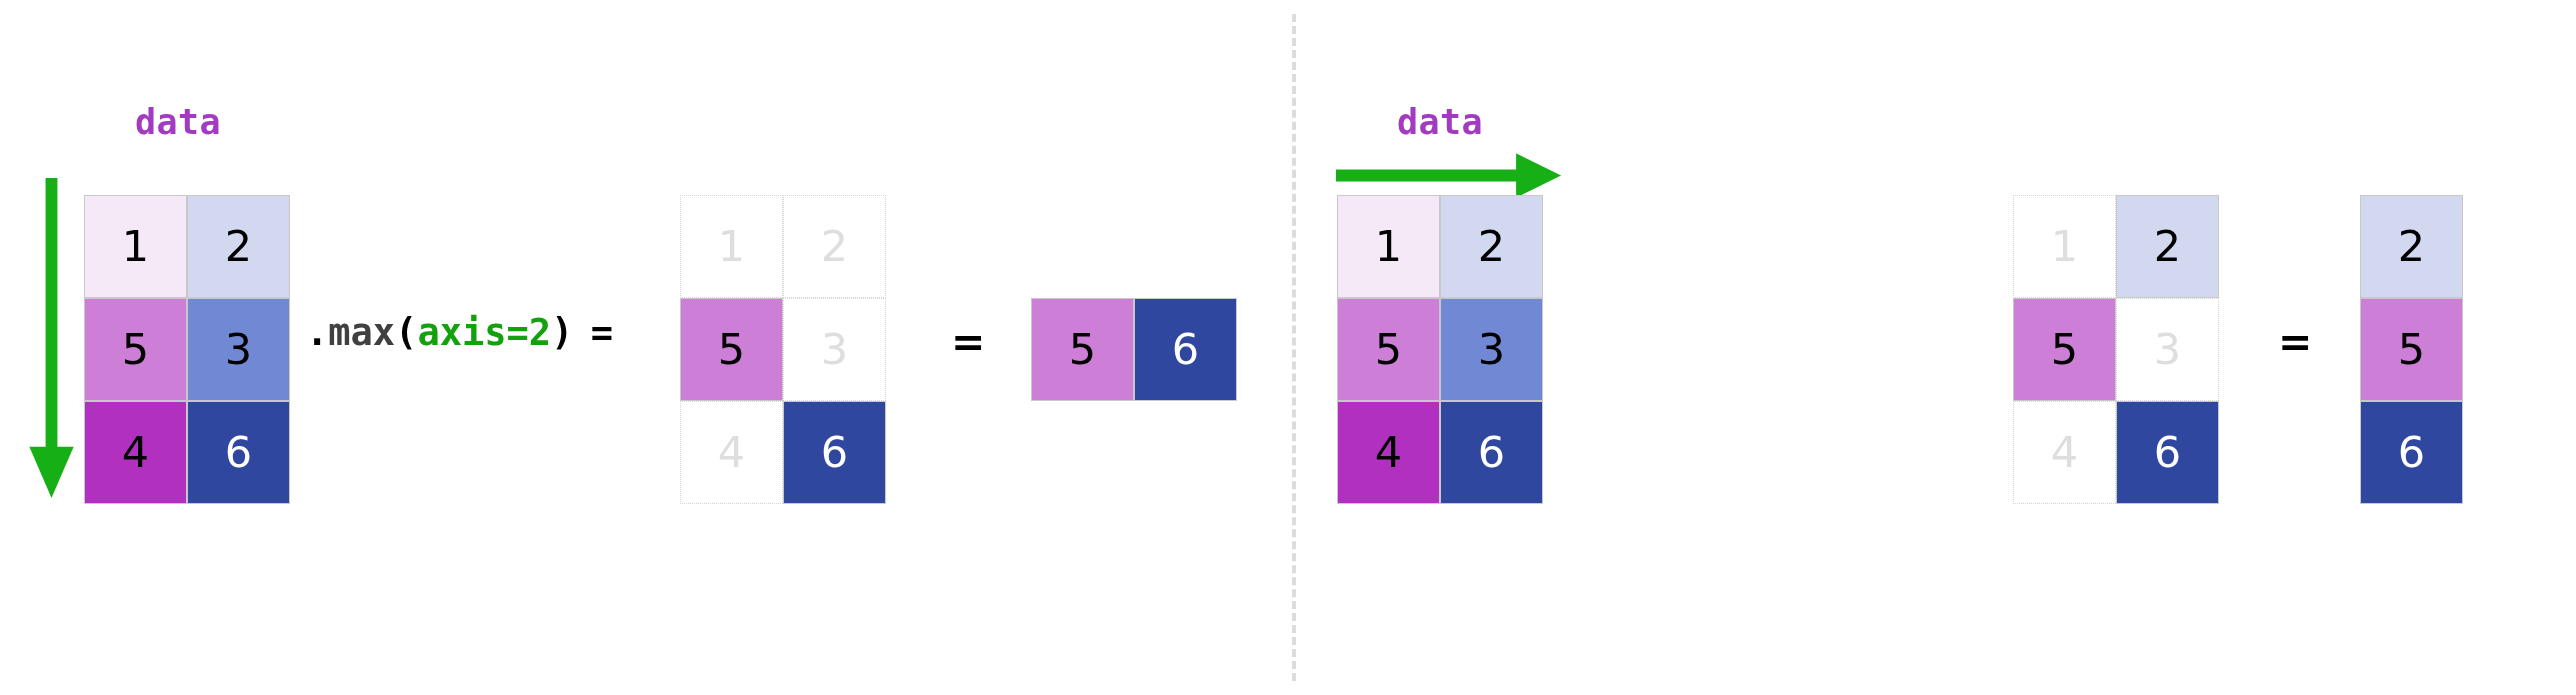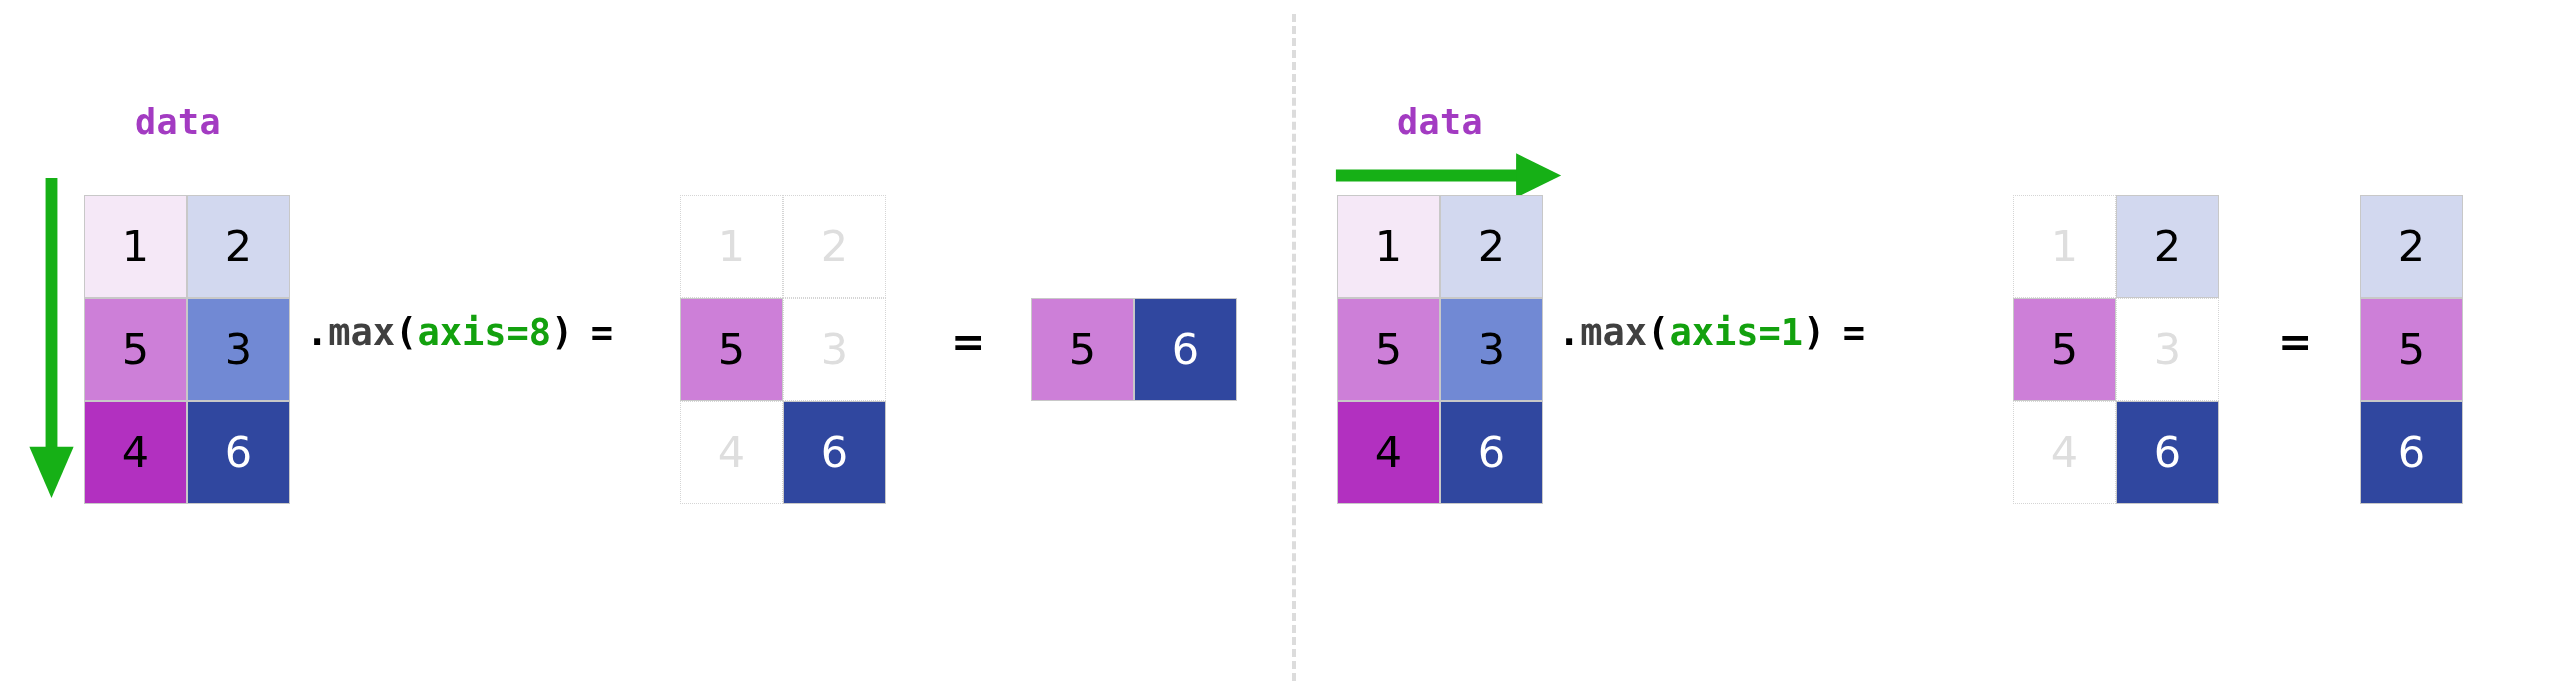"axis=8" span.tok-arg { text: 8 -> 2 }
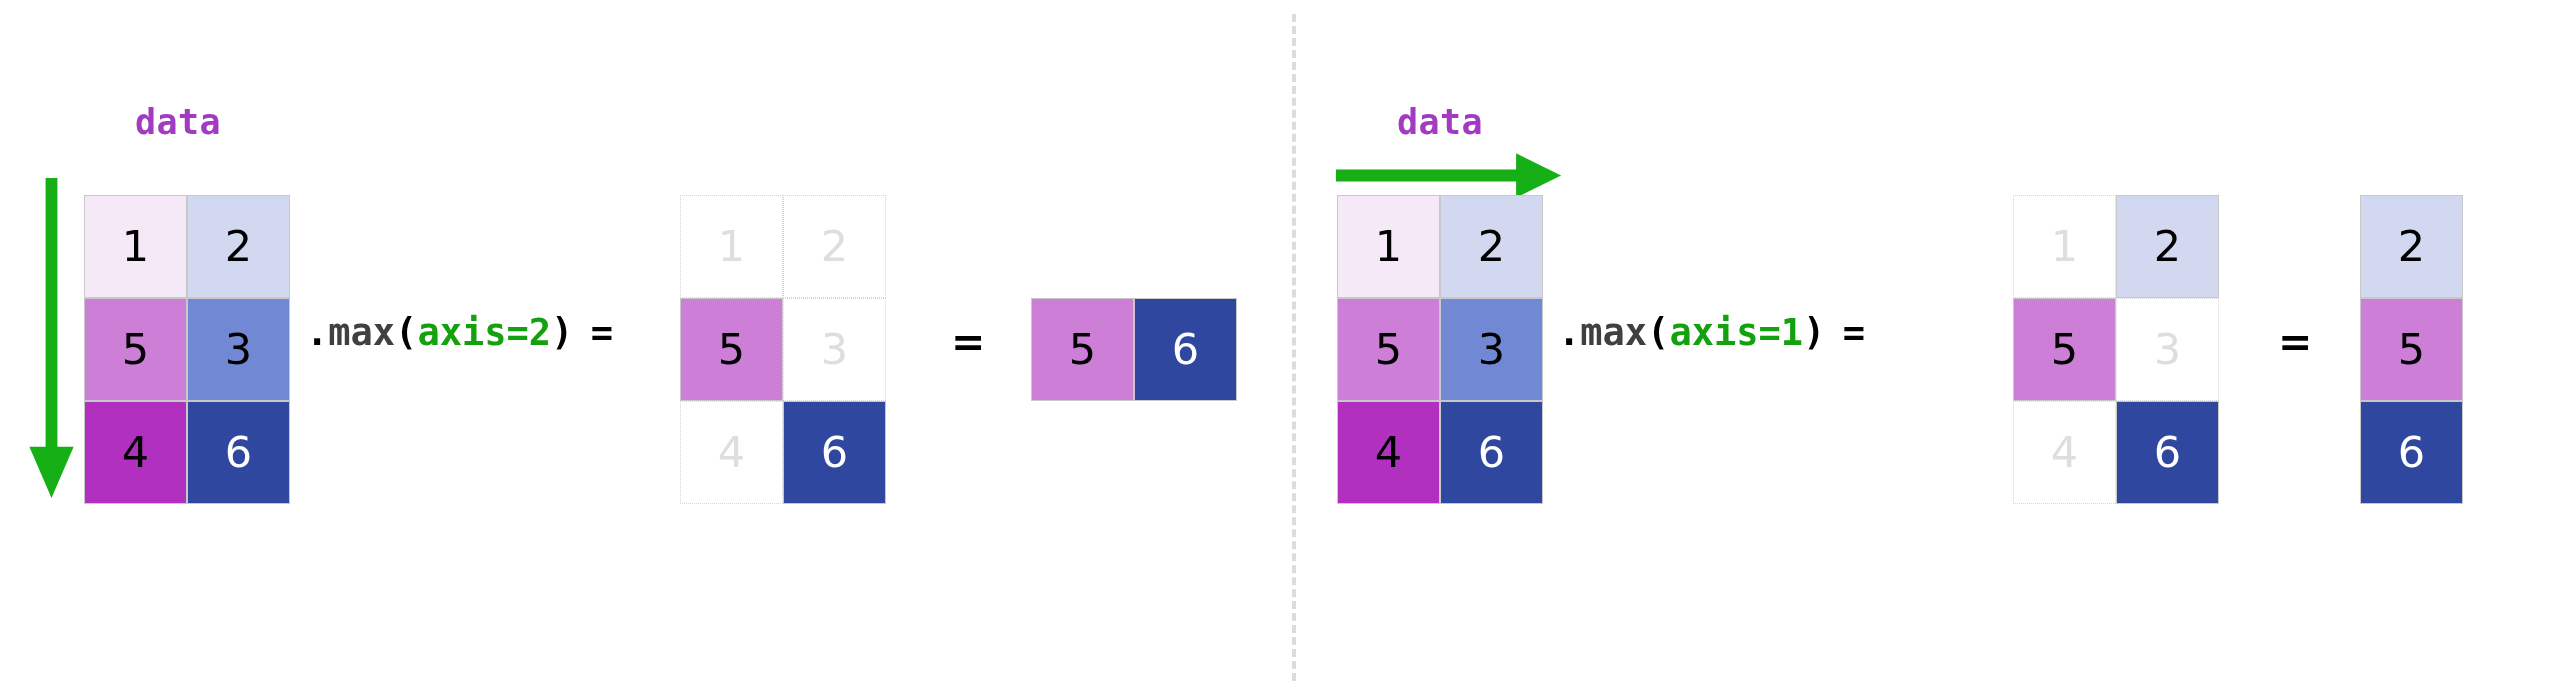".max(axis=1) =" div.expr { html: <div><span>.</span><span>max</span><span>(</span><span>axis=1</span><span>)</span><span>=</span></div> -> none }
